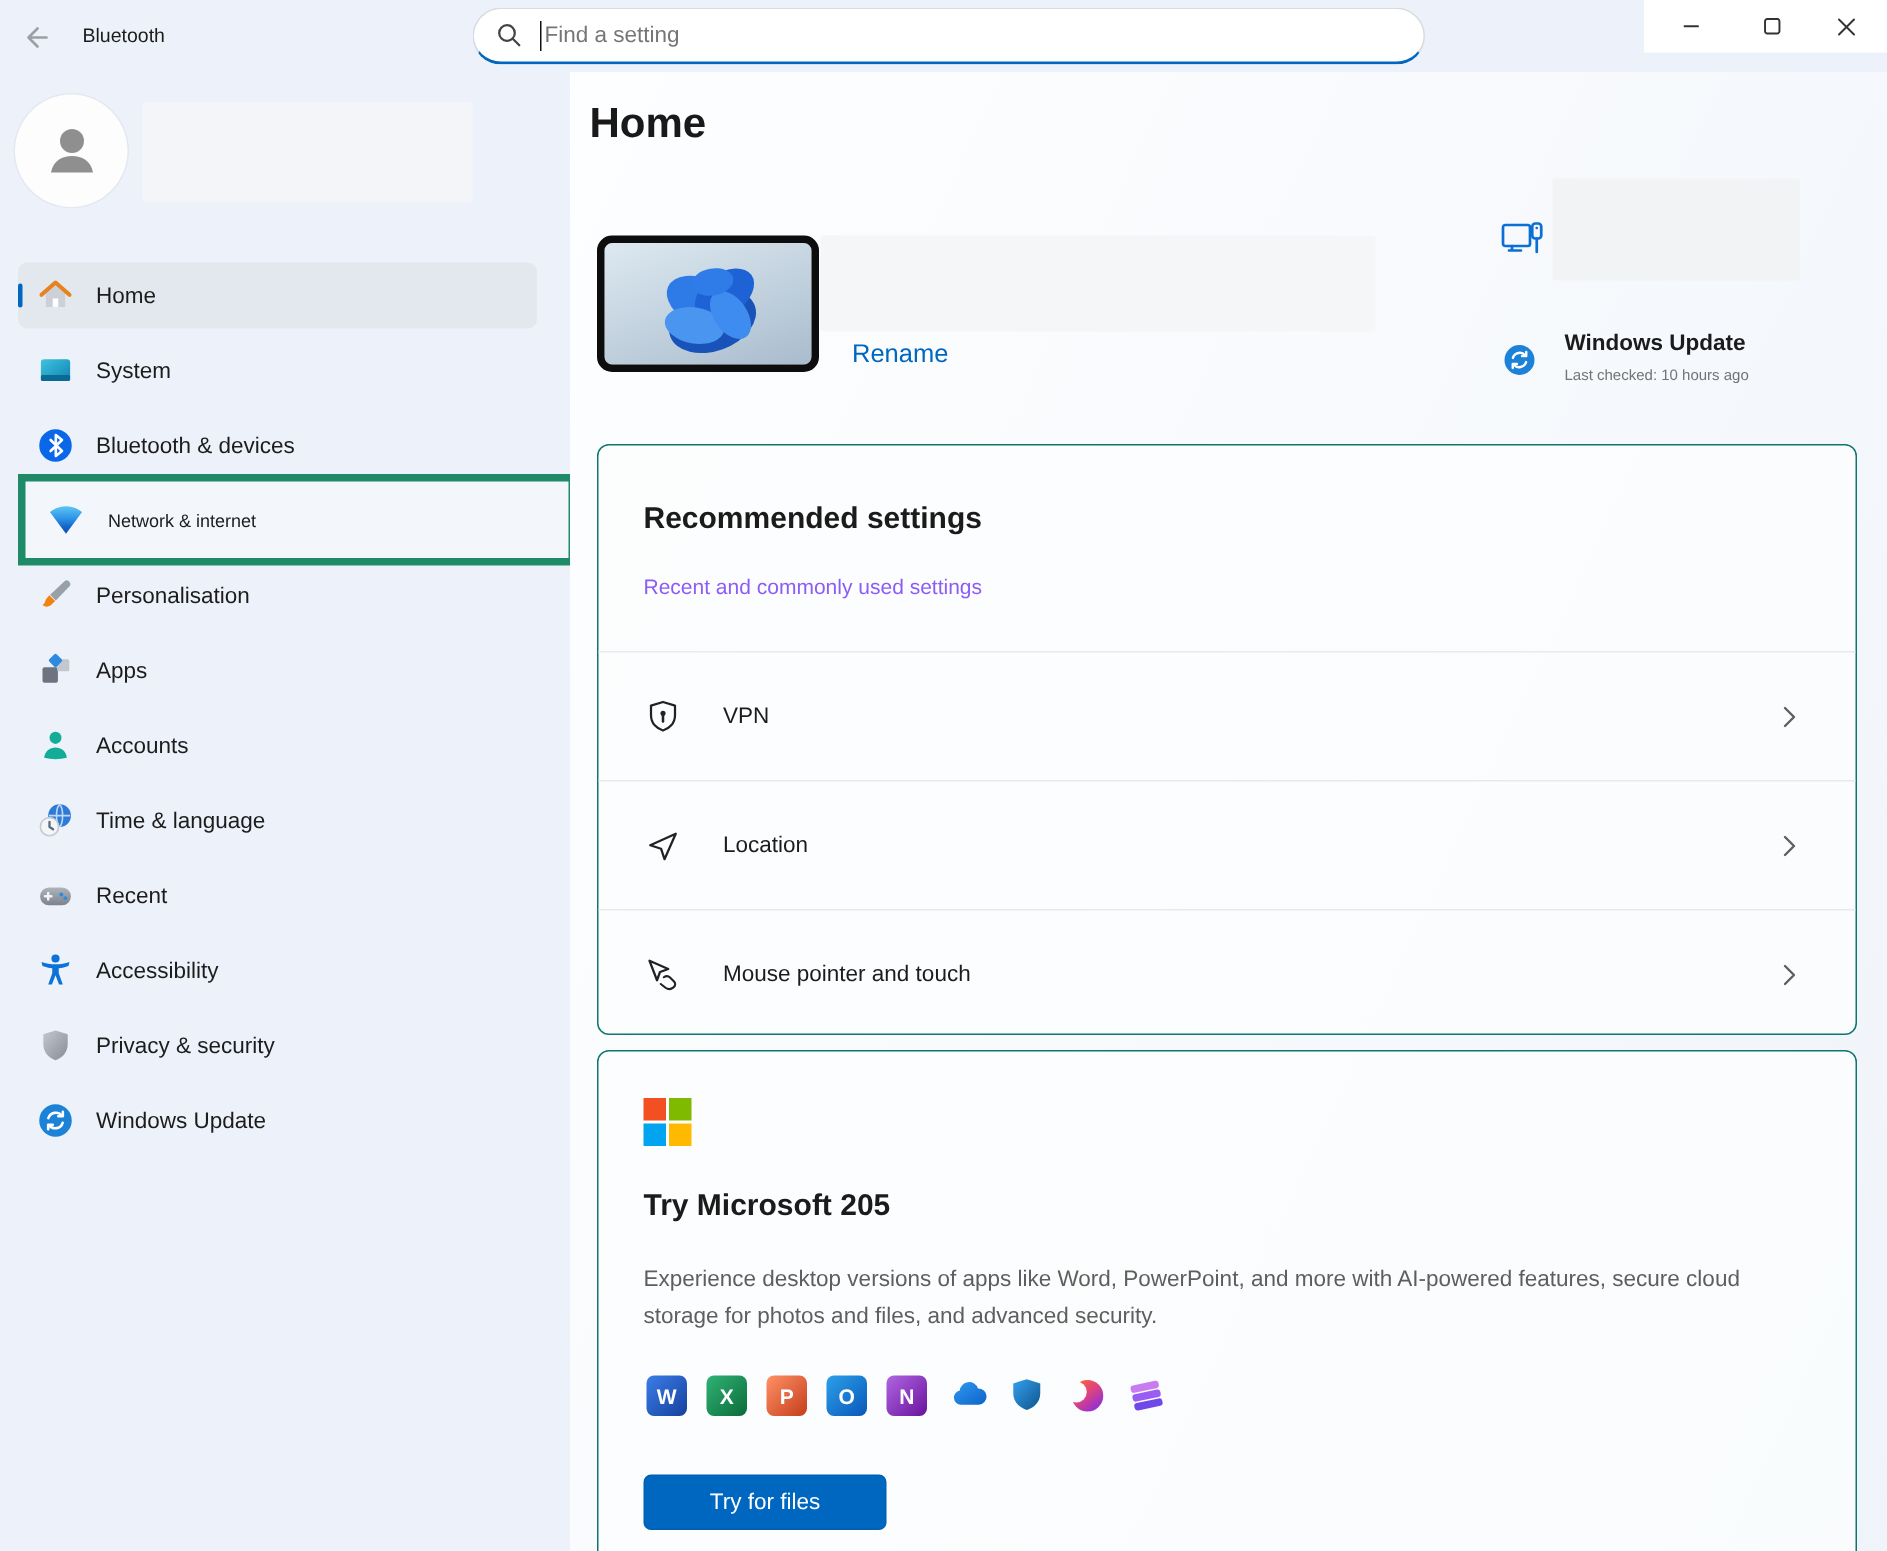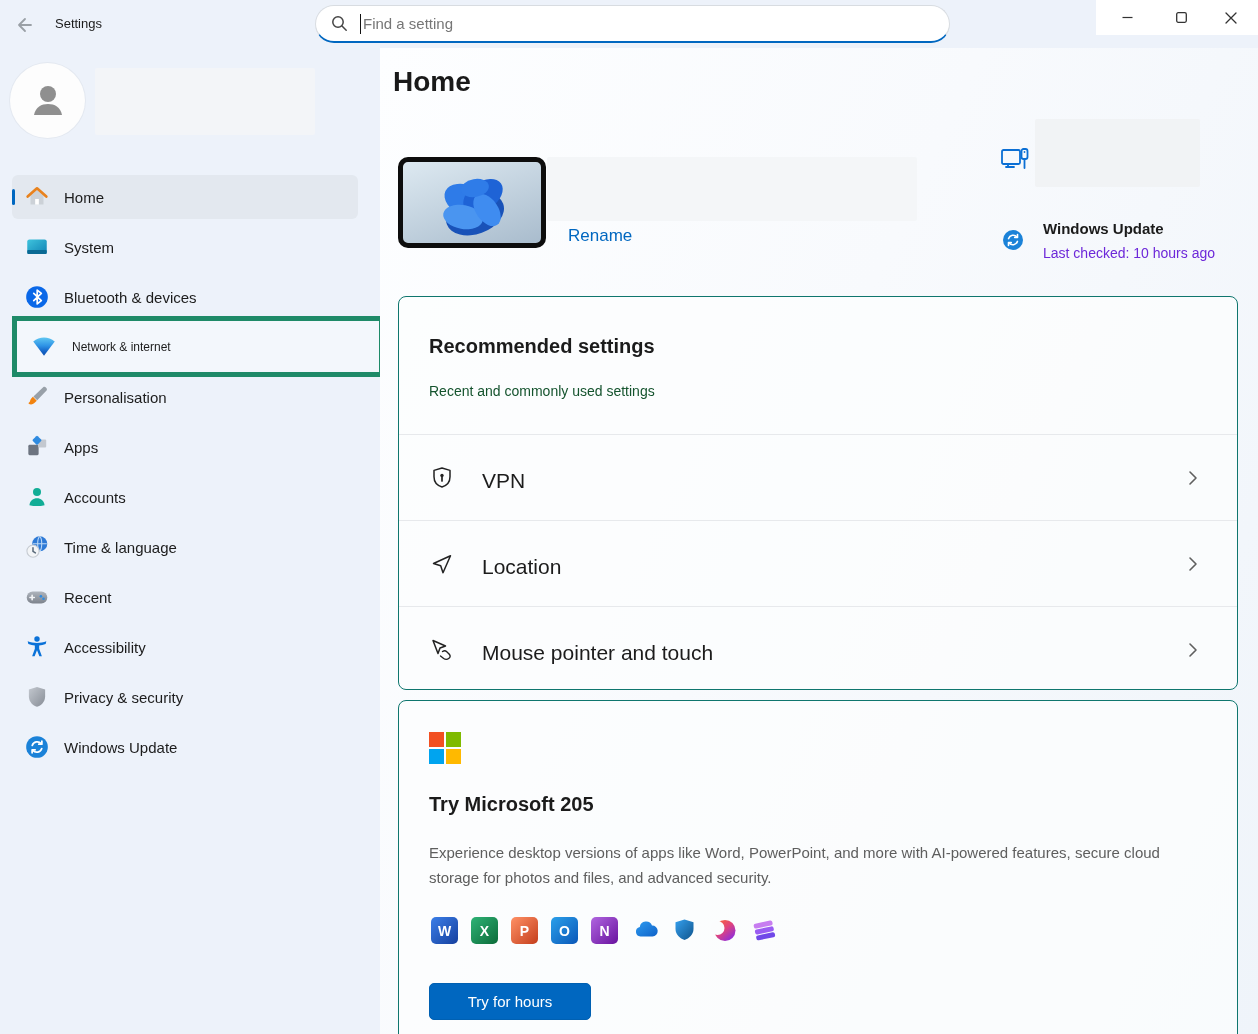"Settings" span.app-title { text: Settings -> Bluetooth }
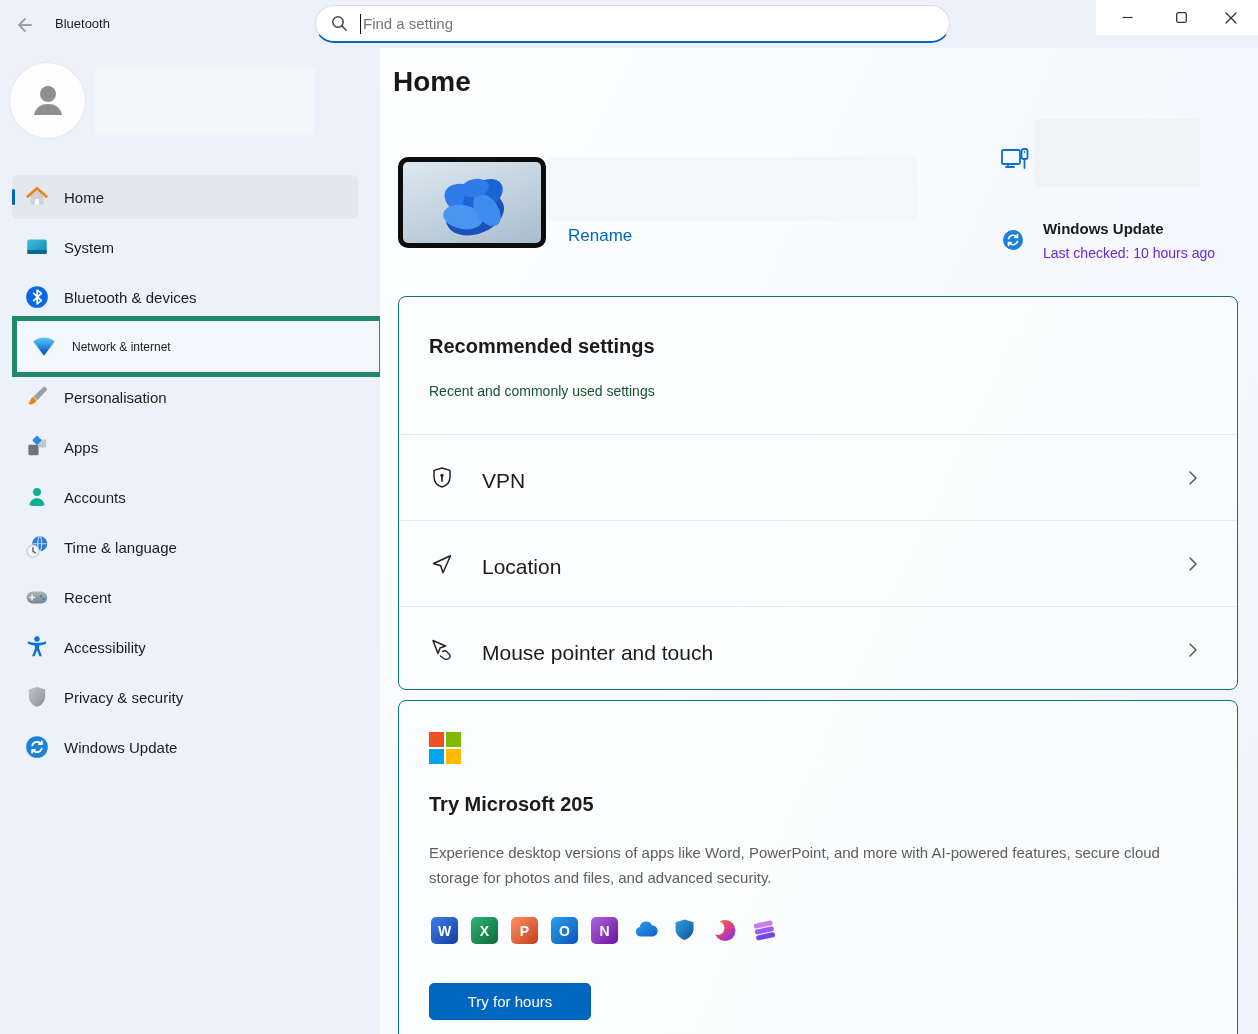"Last checked: 10 hours ago" .wu-sub { color: #6d28d9 -> #737373; font-size: 14px -> 10px }
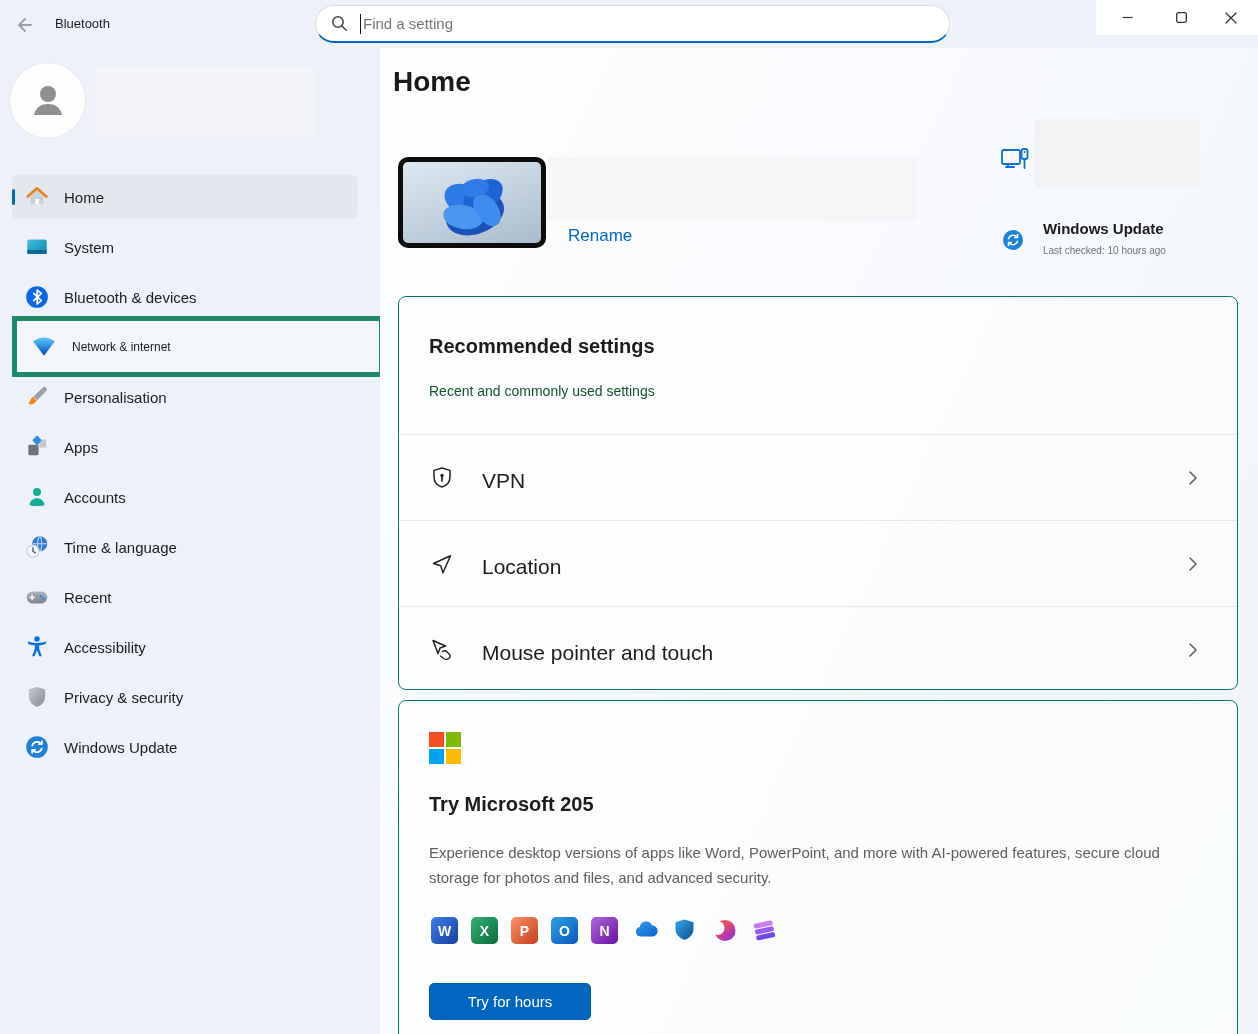"Recent and commonly used settings" .rec-sub { color: #14532d -> #8b5cf6 }
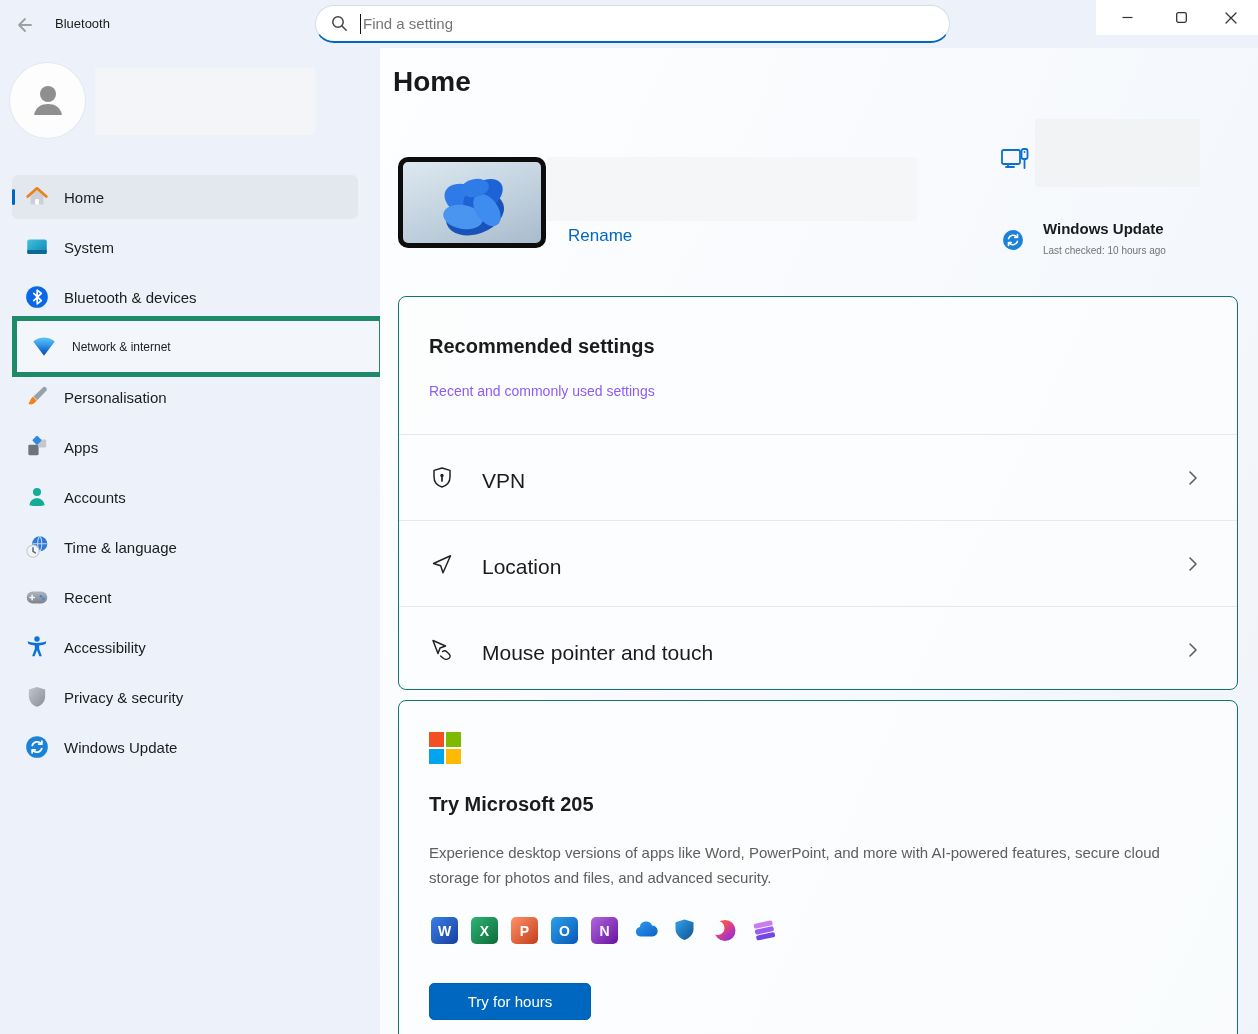"VPN" .rec-row .row-lbl { font-size: 21px -> 15px }
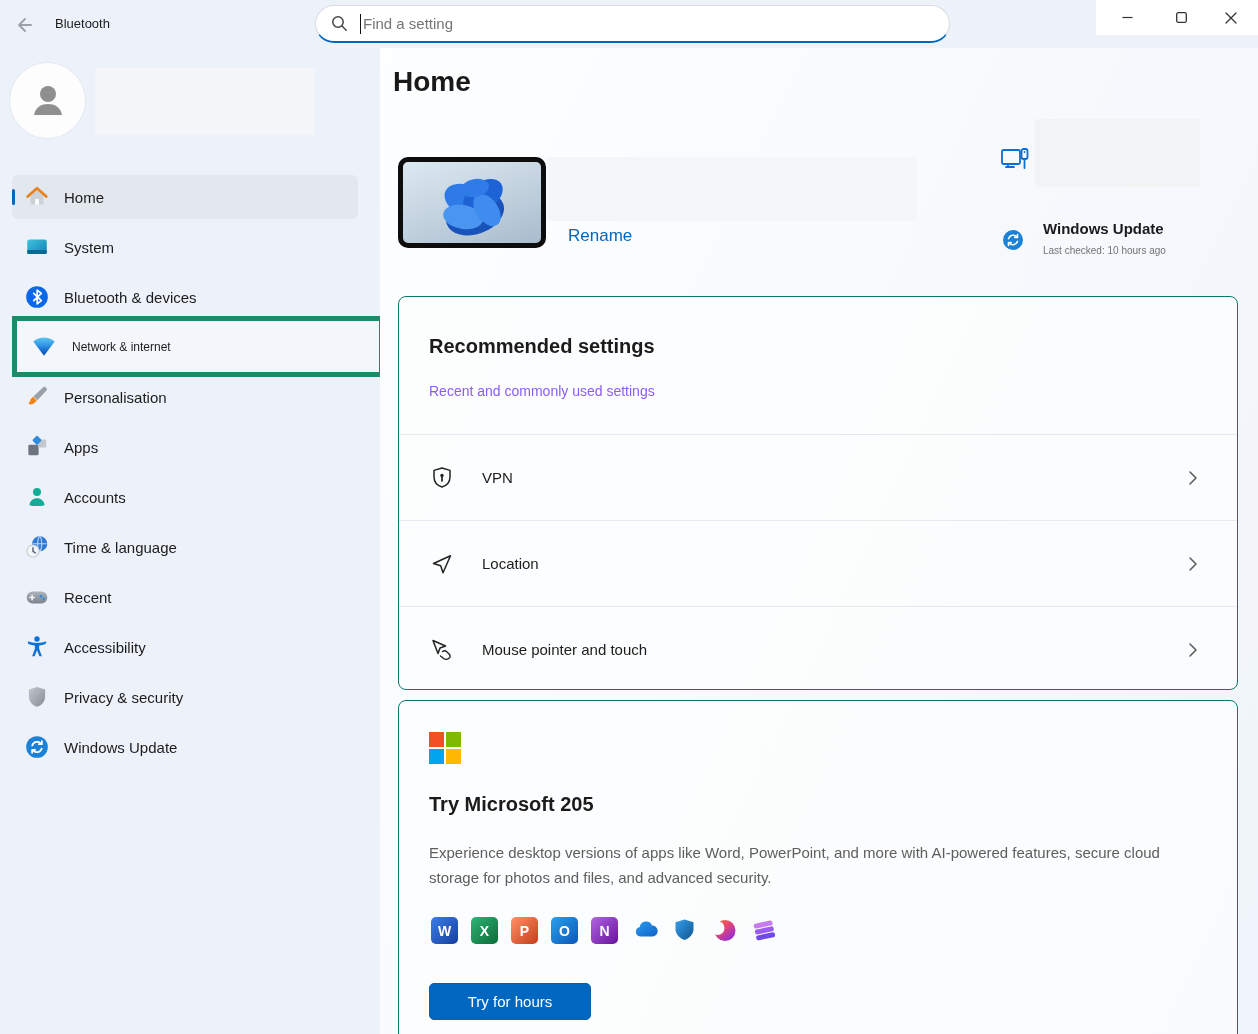"Try for hours" button.cta-btn { text: hours -> files }
